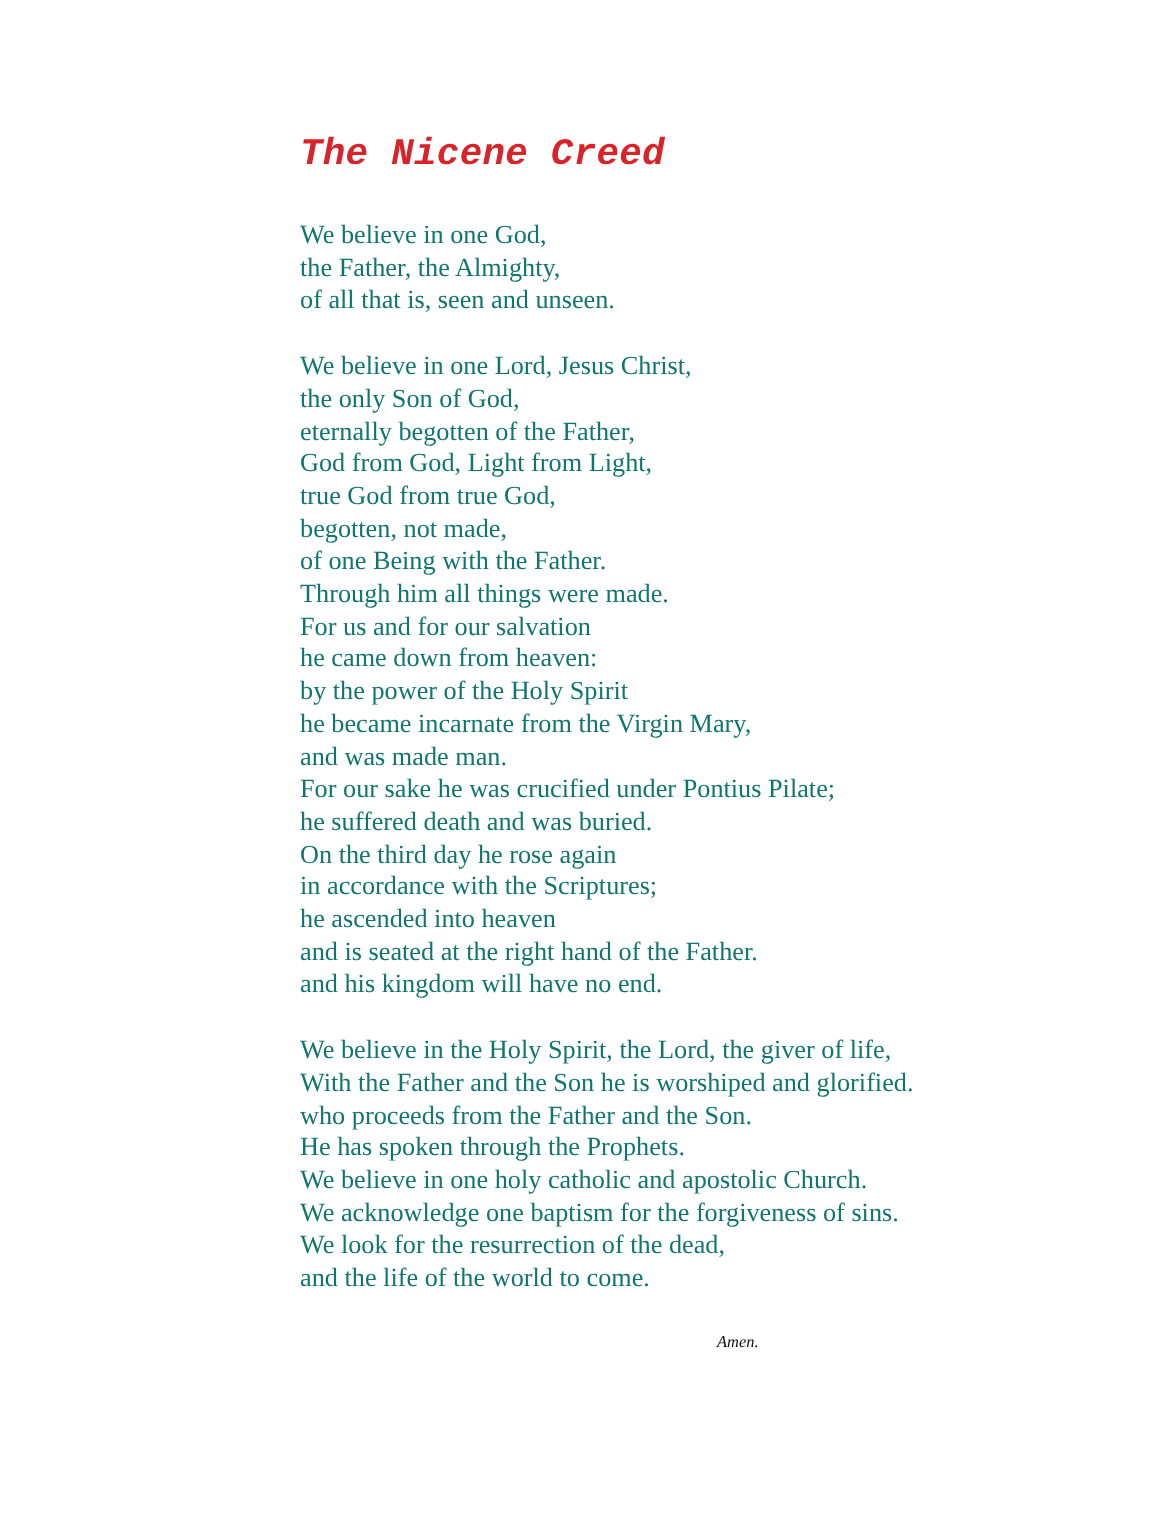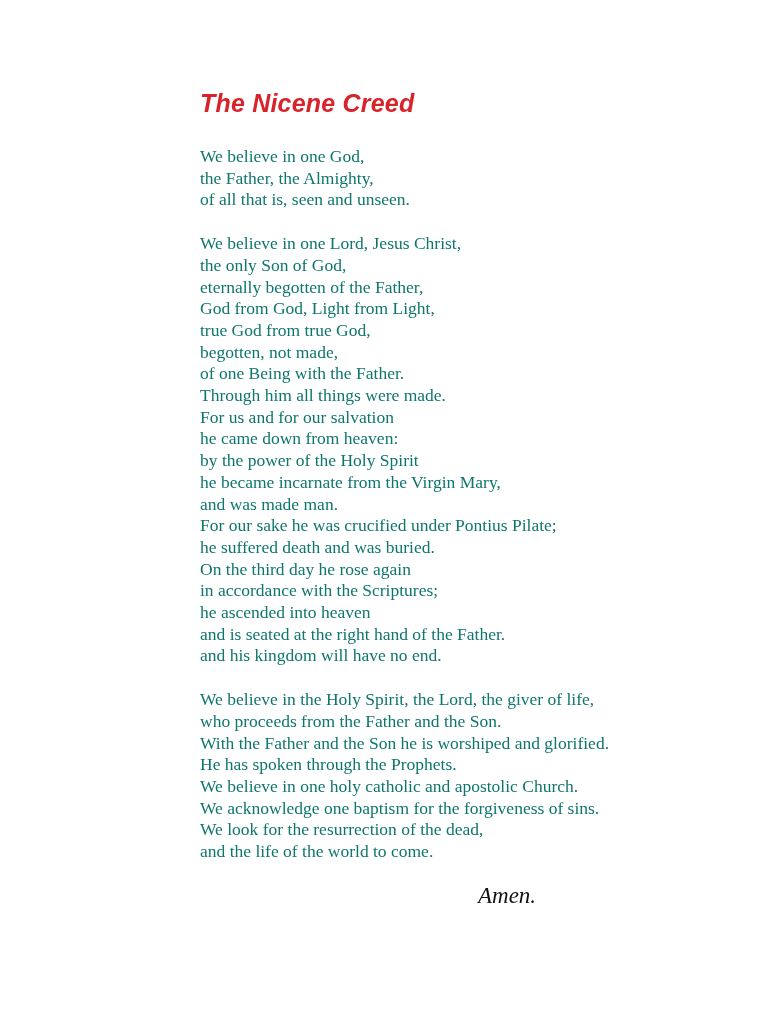"The Nicene Creed" .doc-title { font-family: Liberation Sans, sans-serif -> Liberation Mono, monospace }
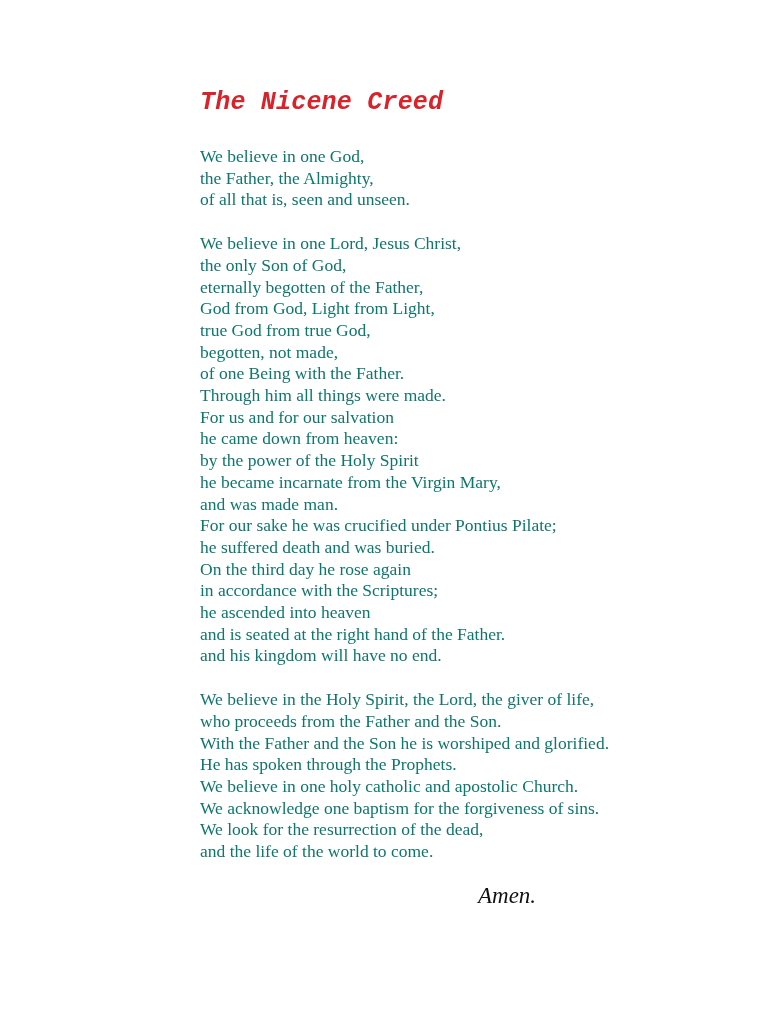"who proceeds from the Father" div.line { order: before "With the Father and the" -> after "With the Father and the" }
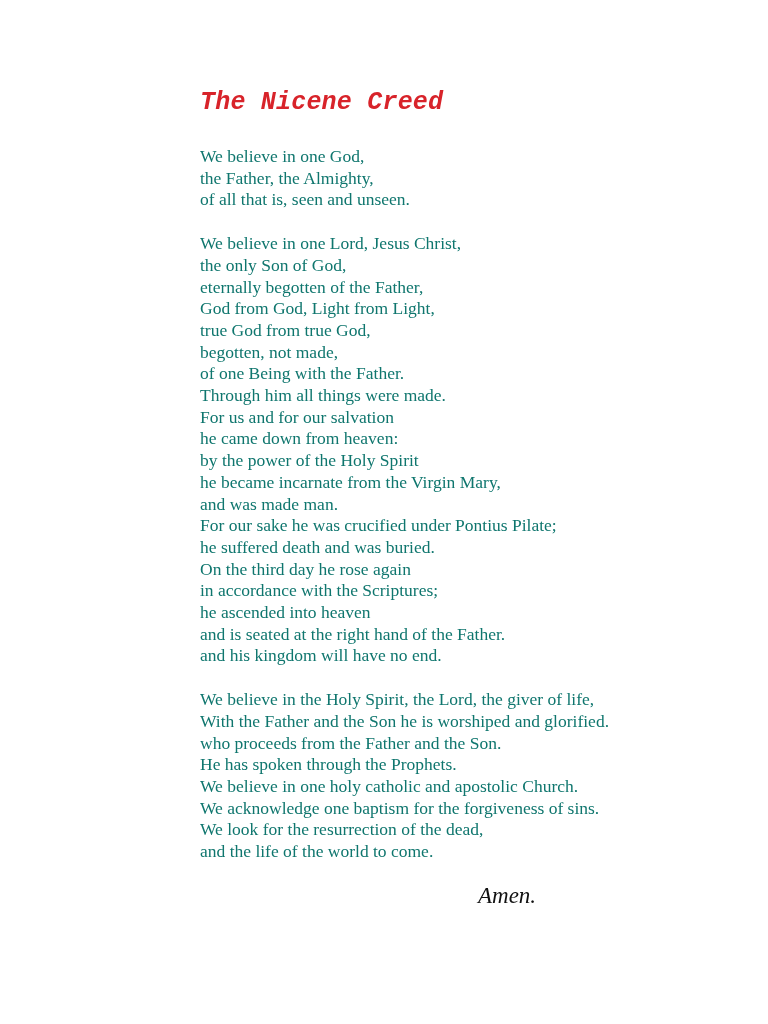"Amen." .amen { font-size: 23px -> 11px }
